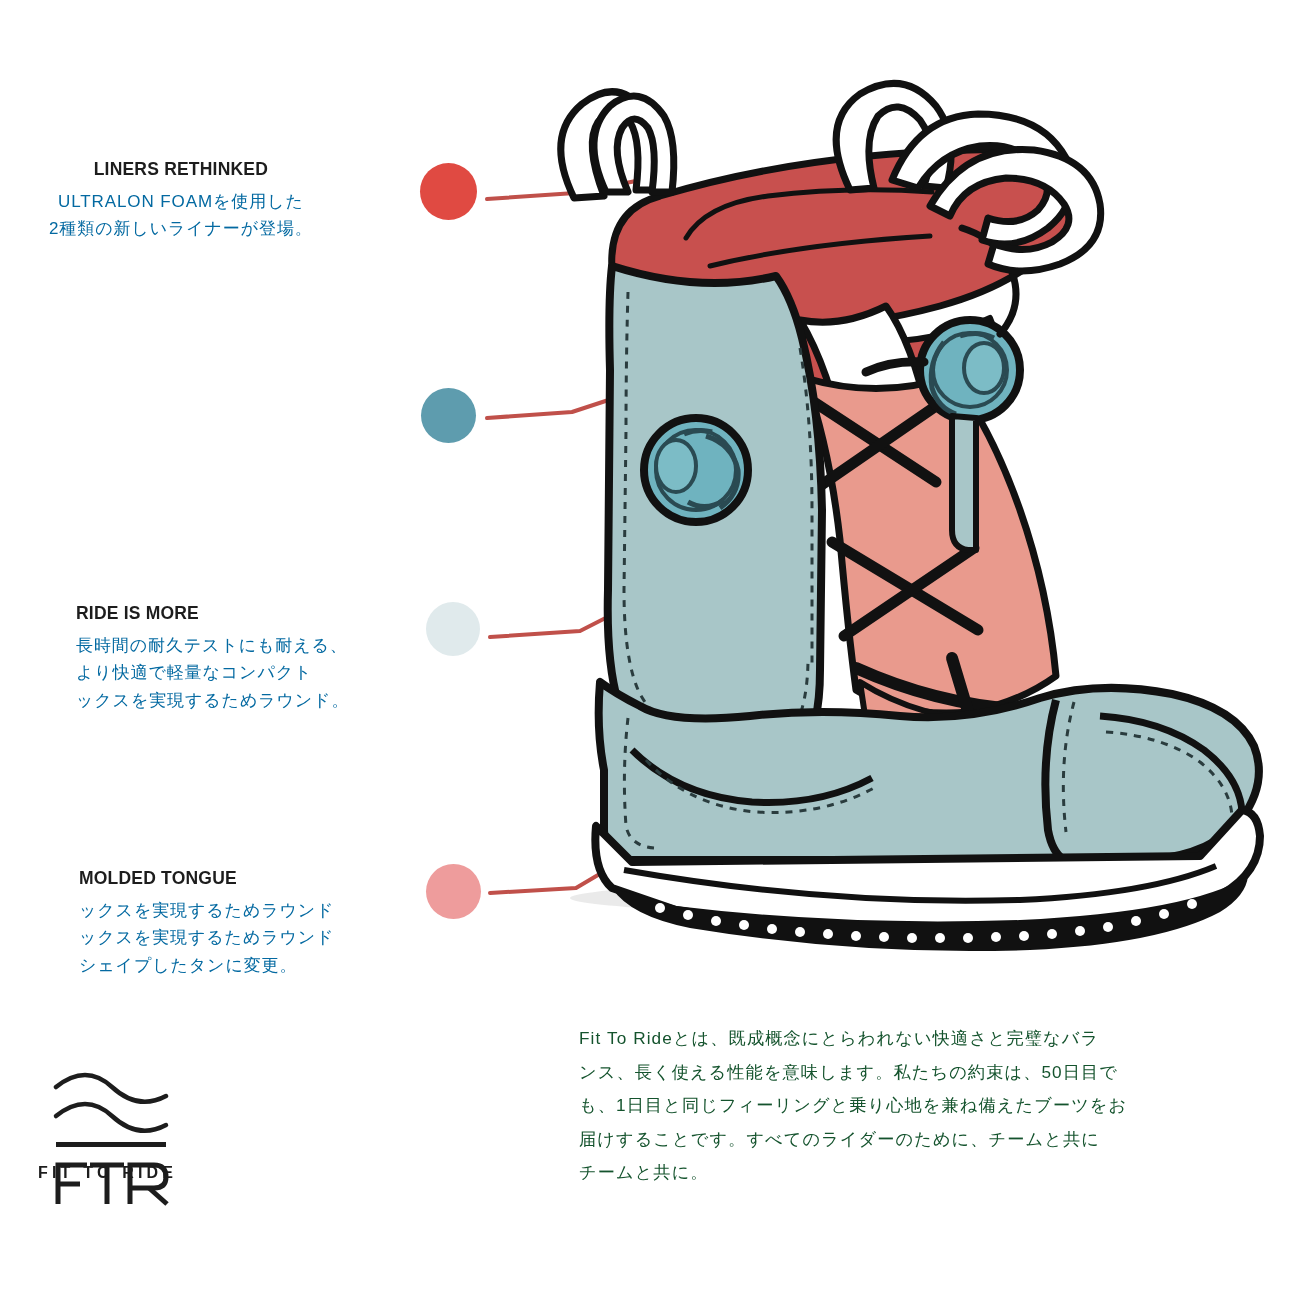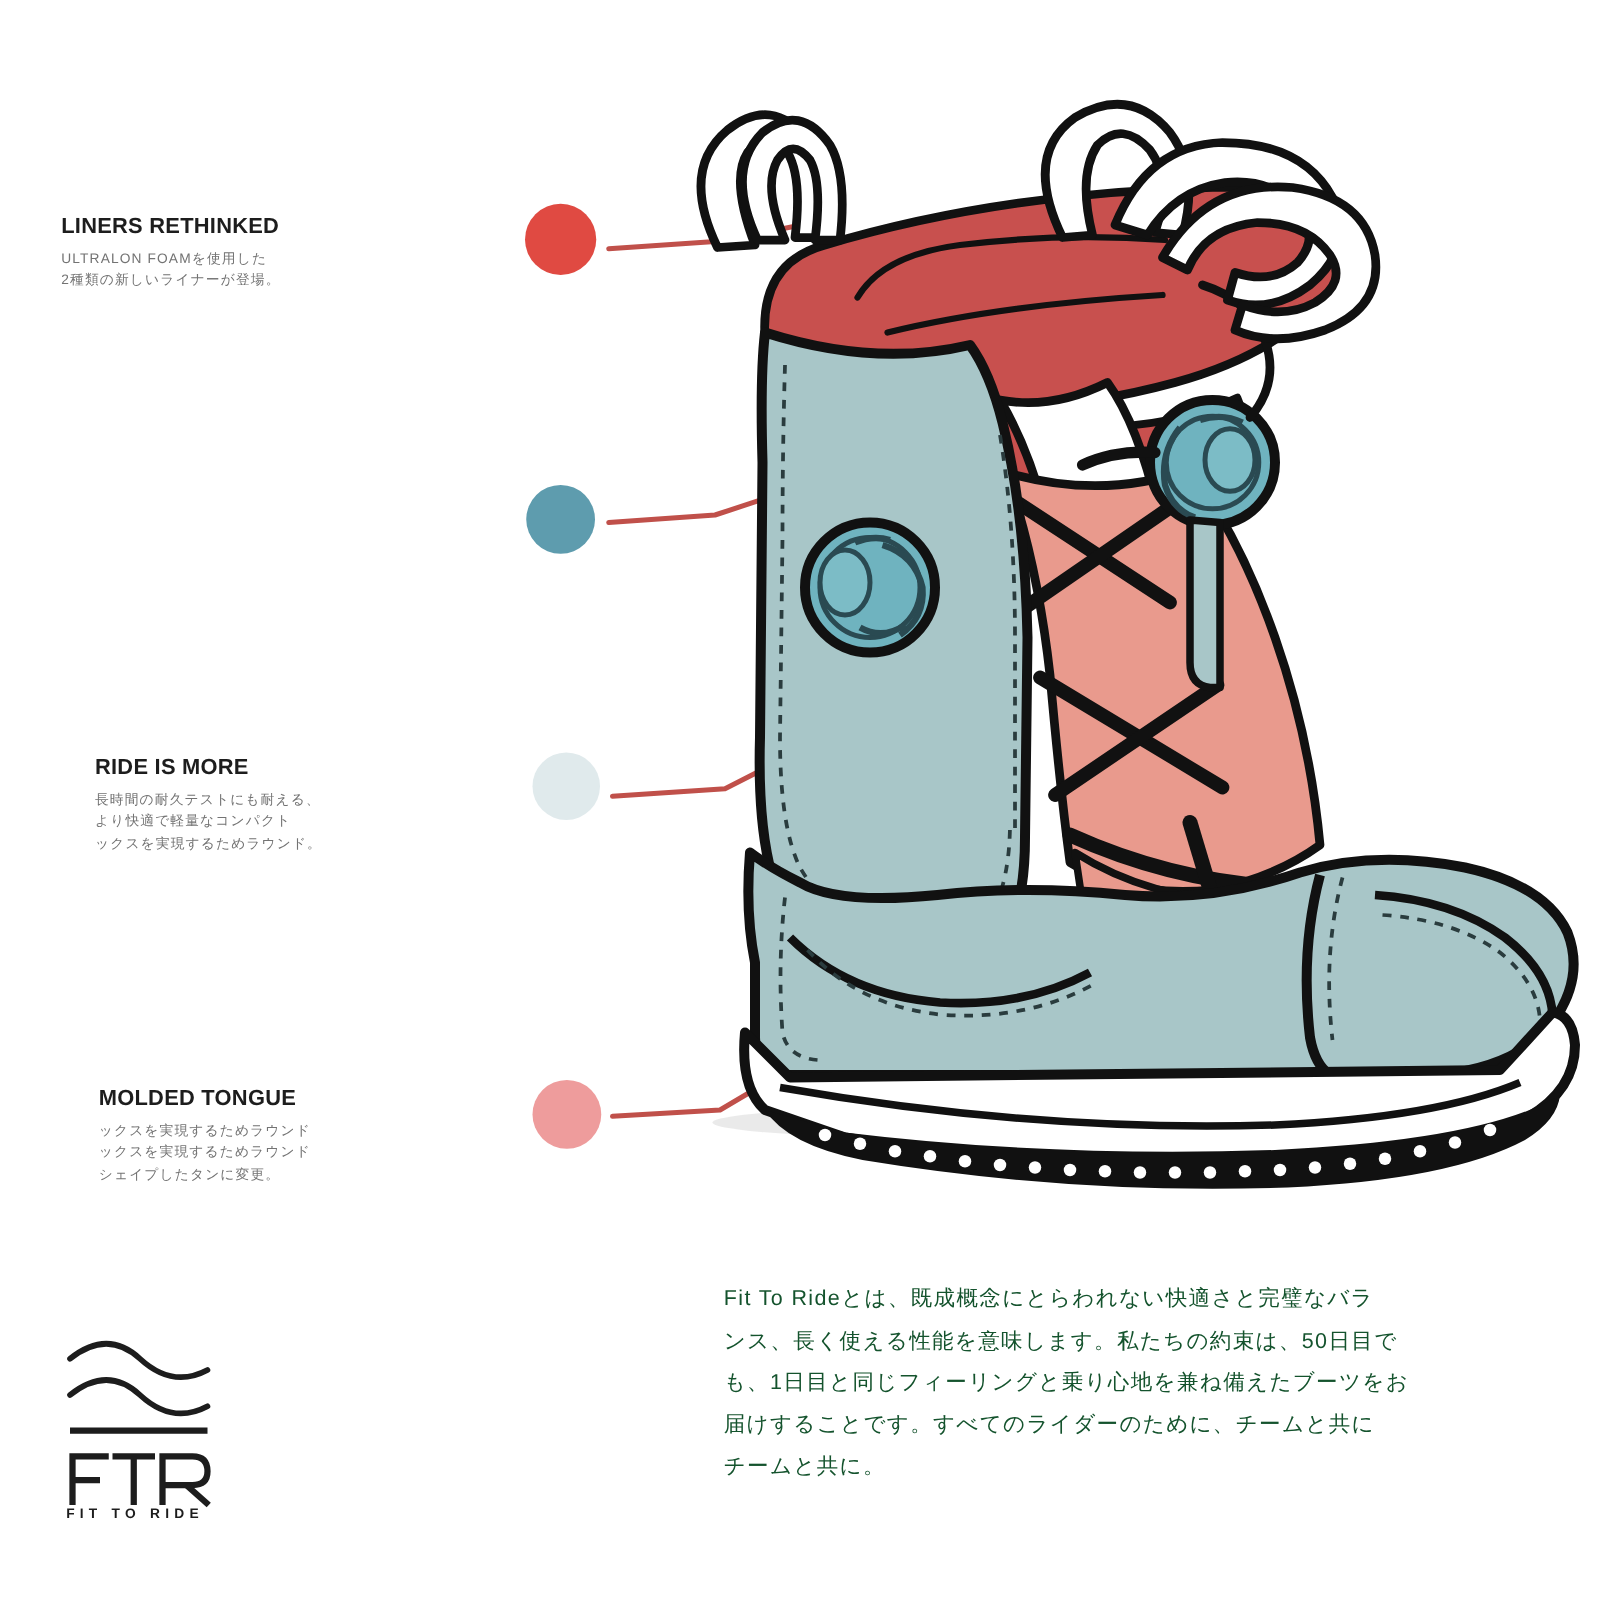"LINERS RETHINKED" #callout-1 { text-align: none -> center; top: 172px -> 161px }
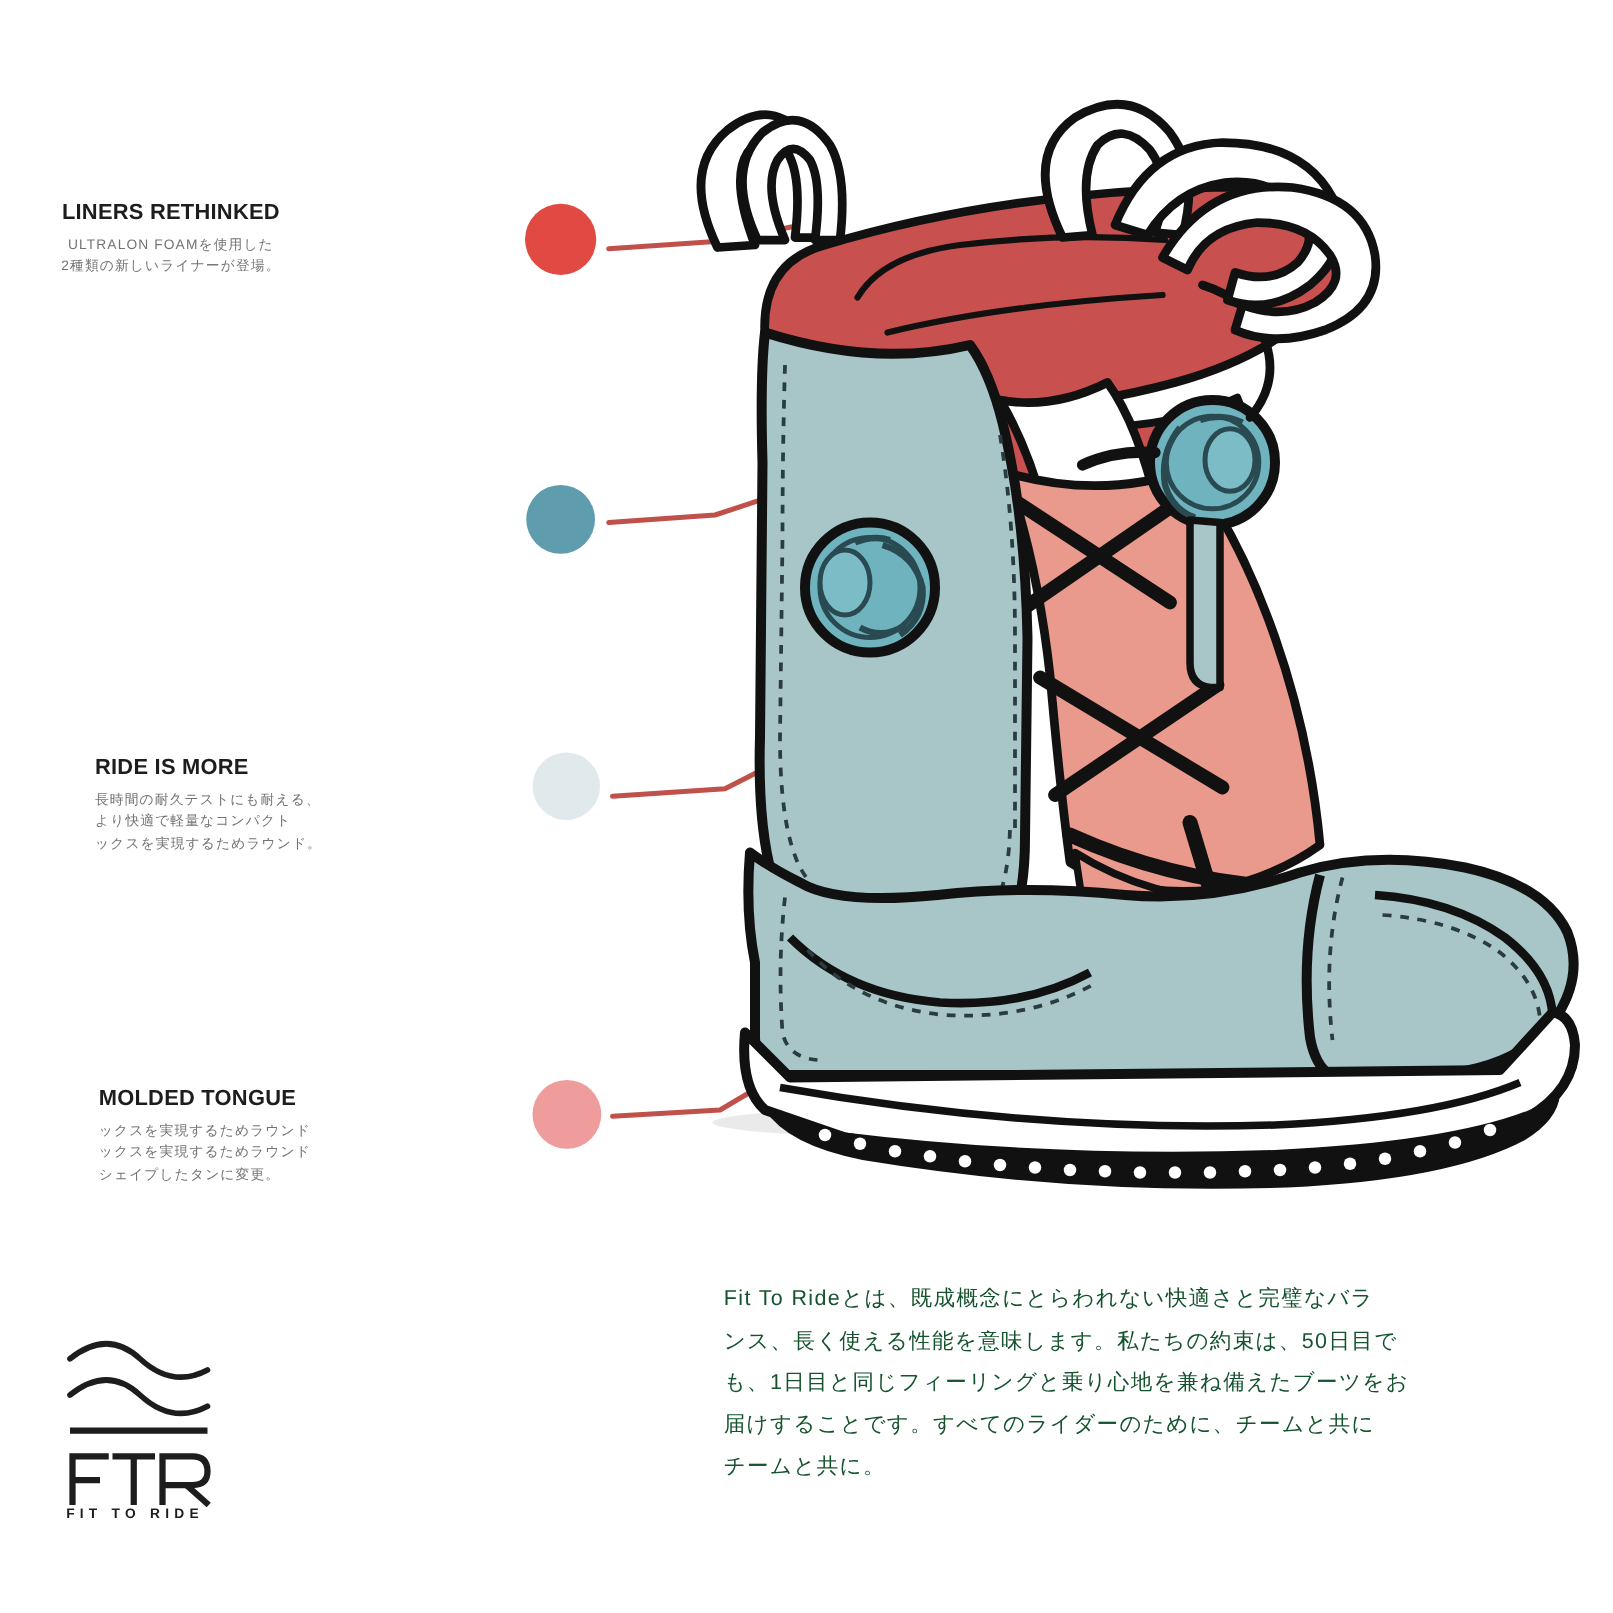"ULTRALON FOAMを使用した" .callout .c-body { color: #737373 -> #0369a1; font-size: 11px -> 17px }
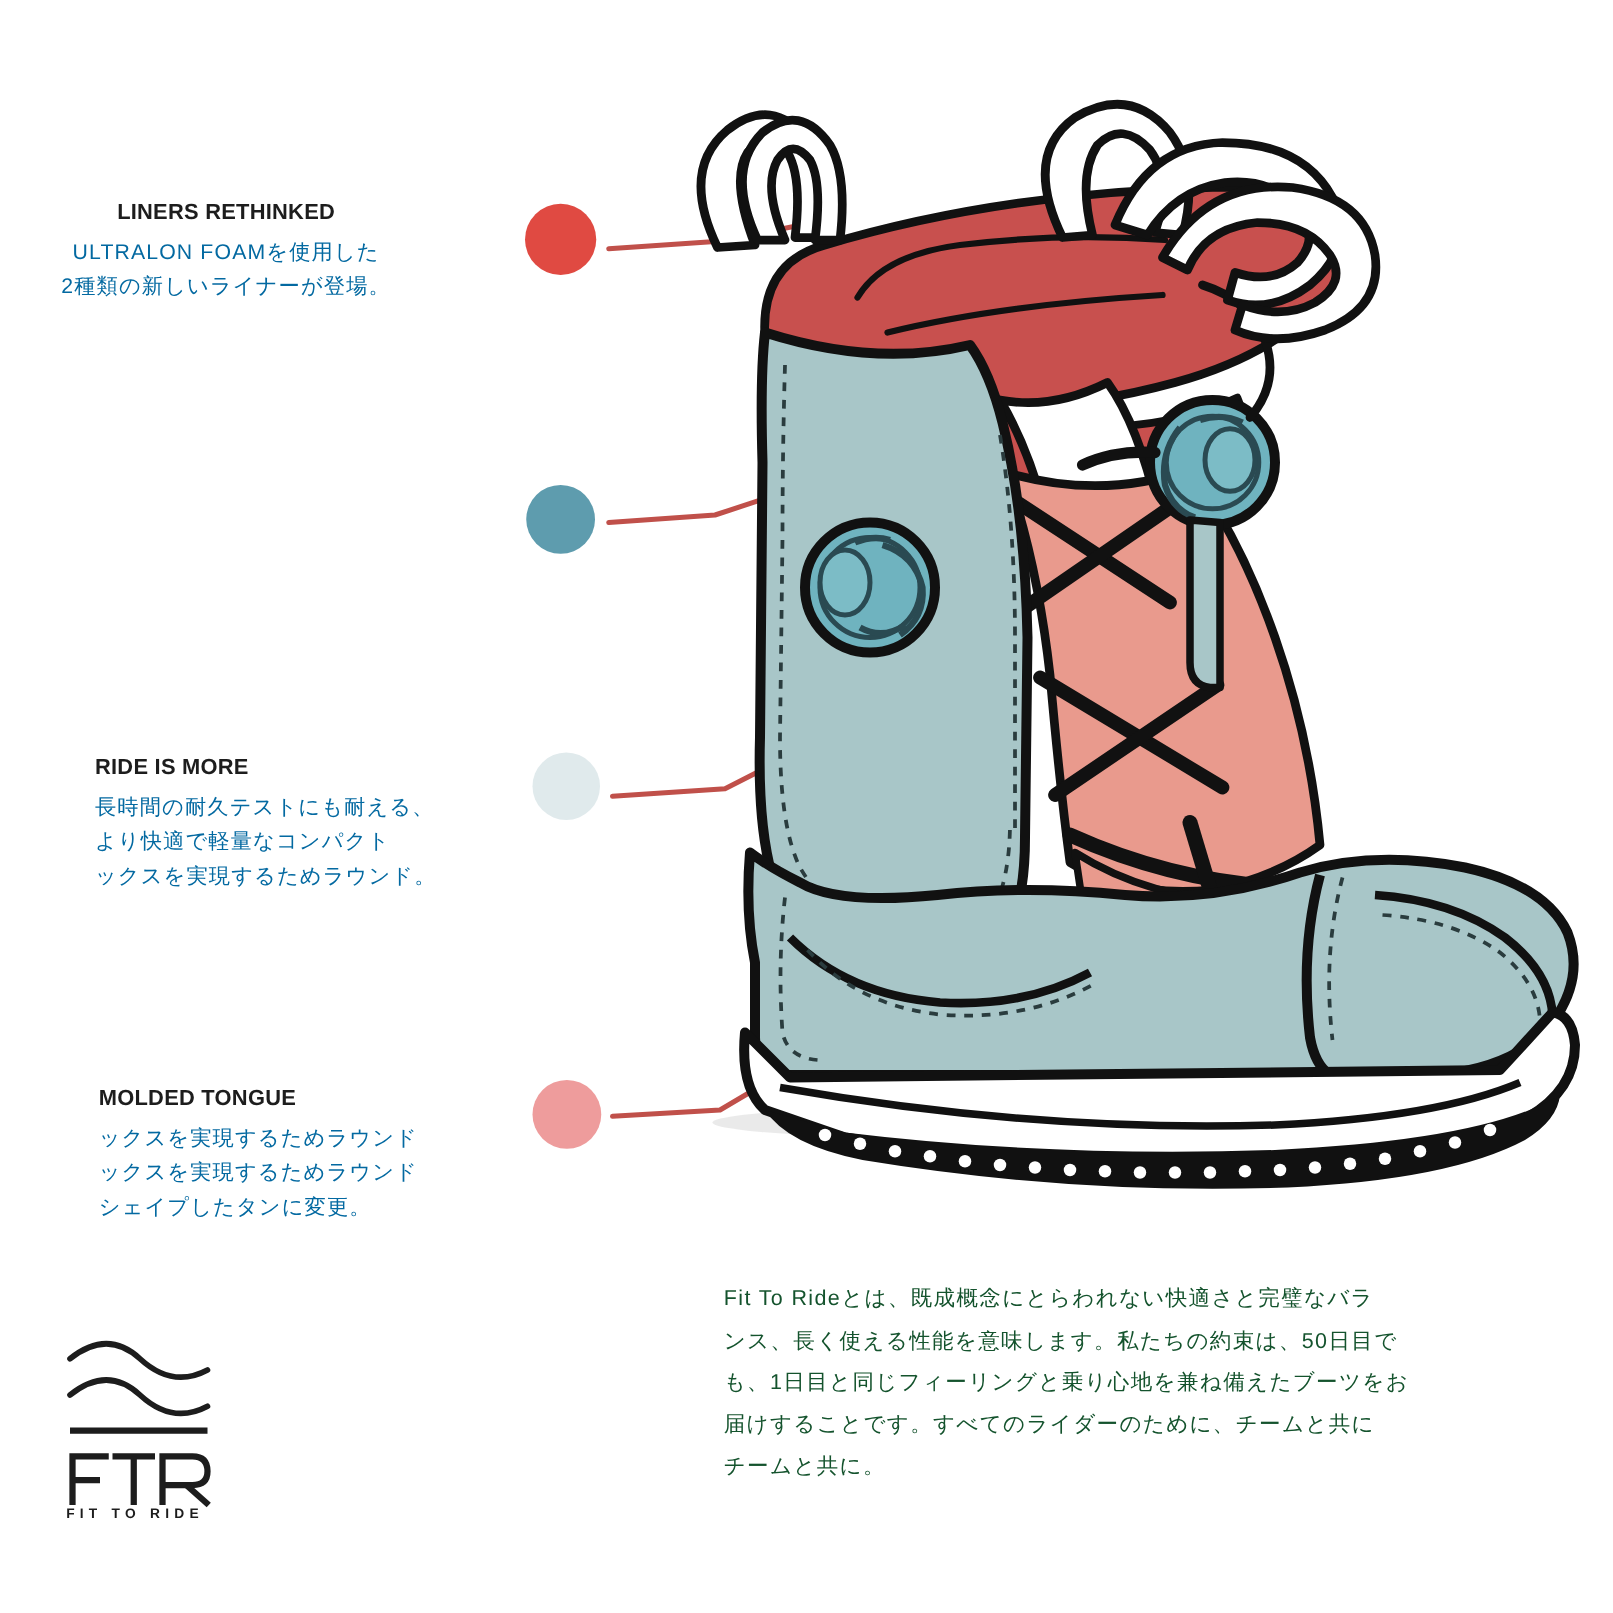"FIT TO RIDE" #logo-tagline { font-size: 11px -> 16px; text-align: center -> none; top: 1205px -> 1164px }
